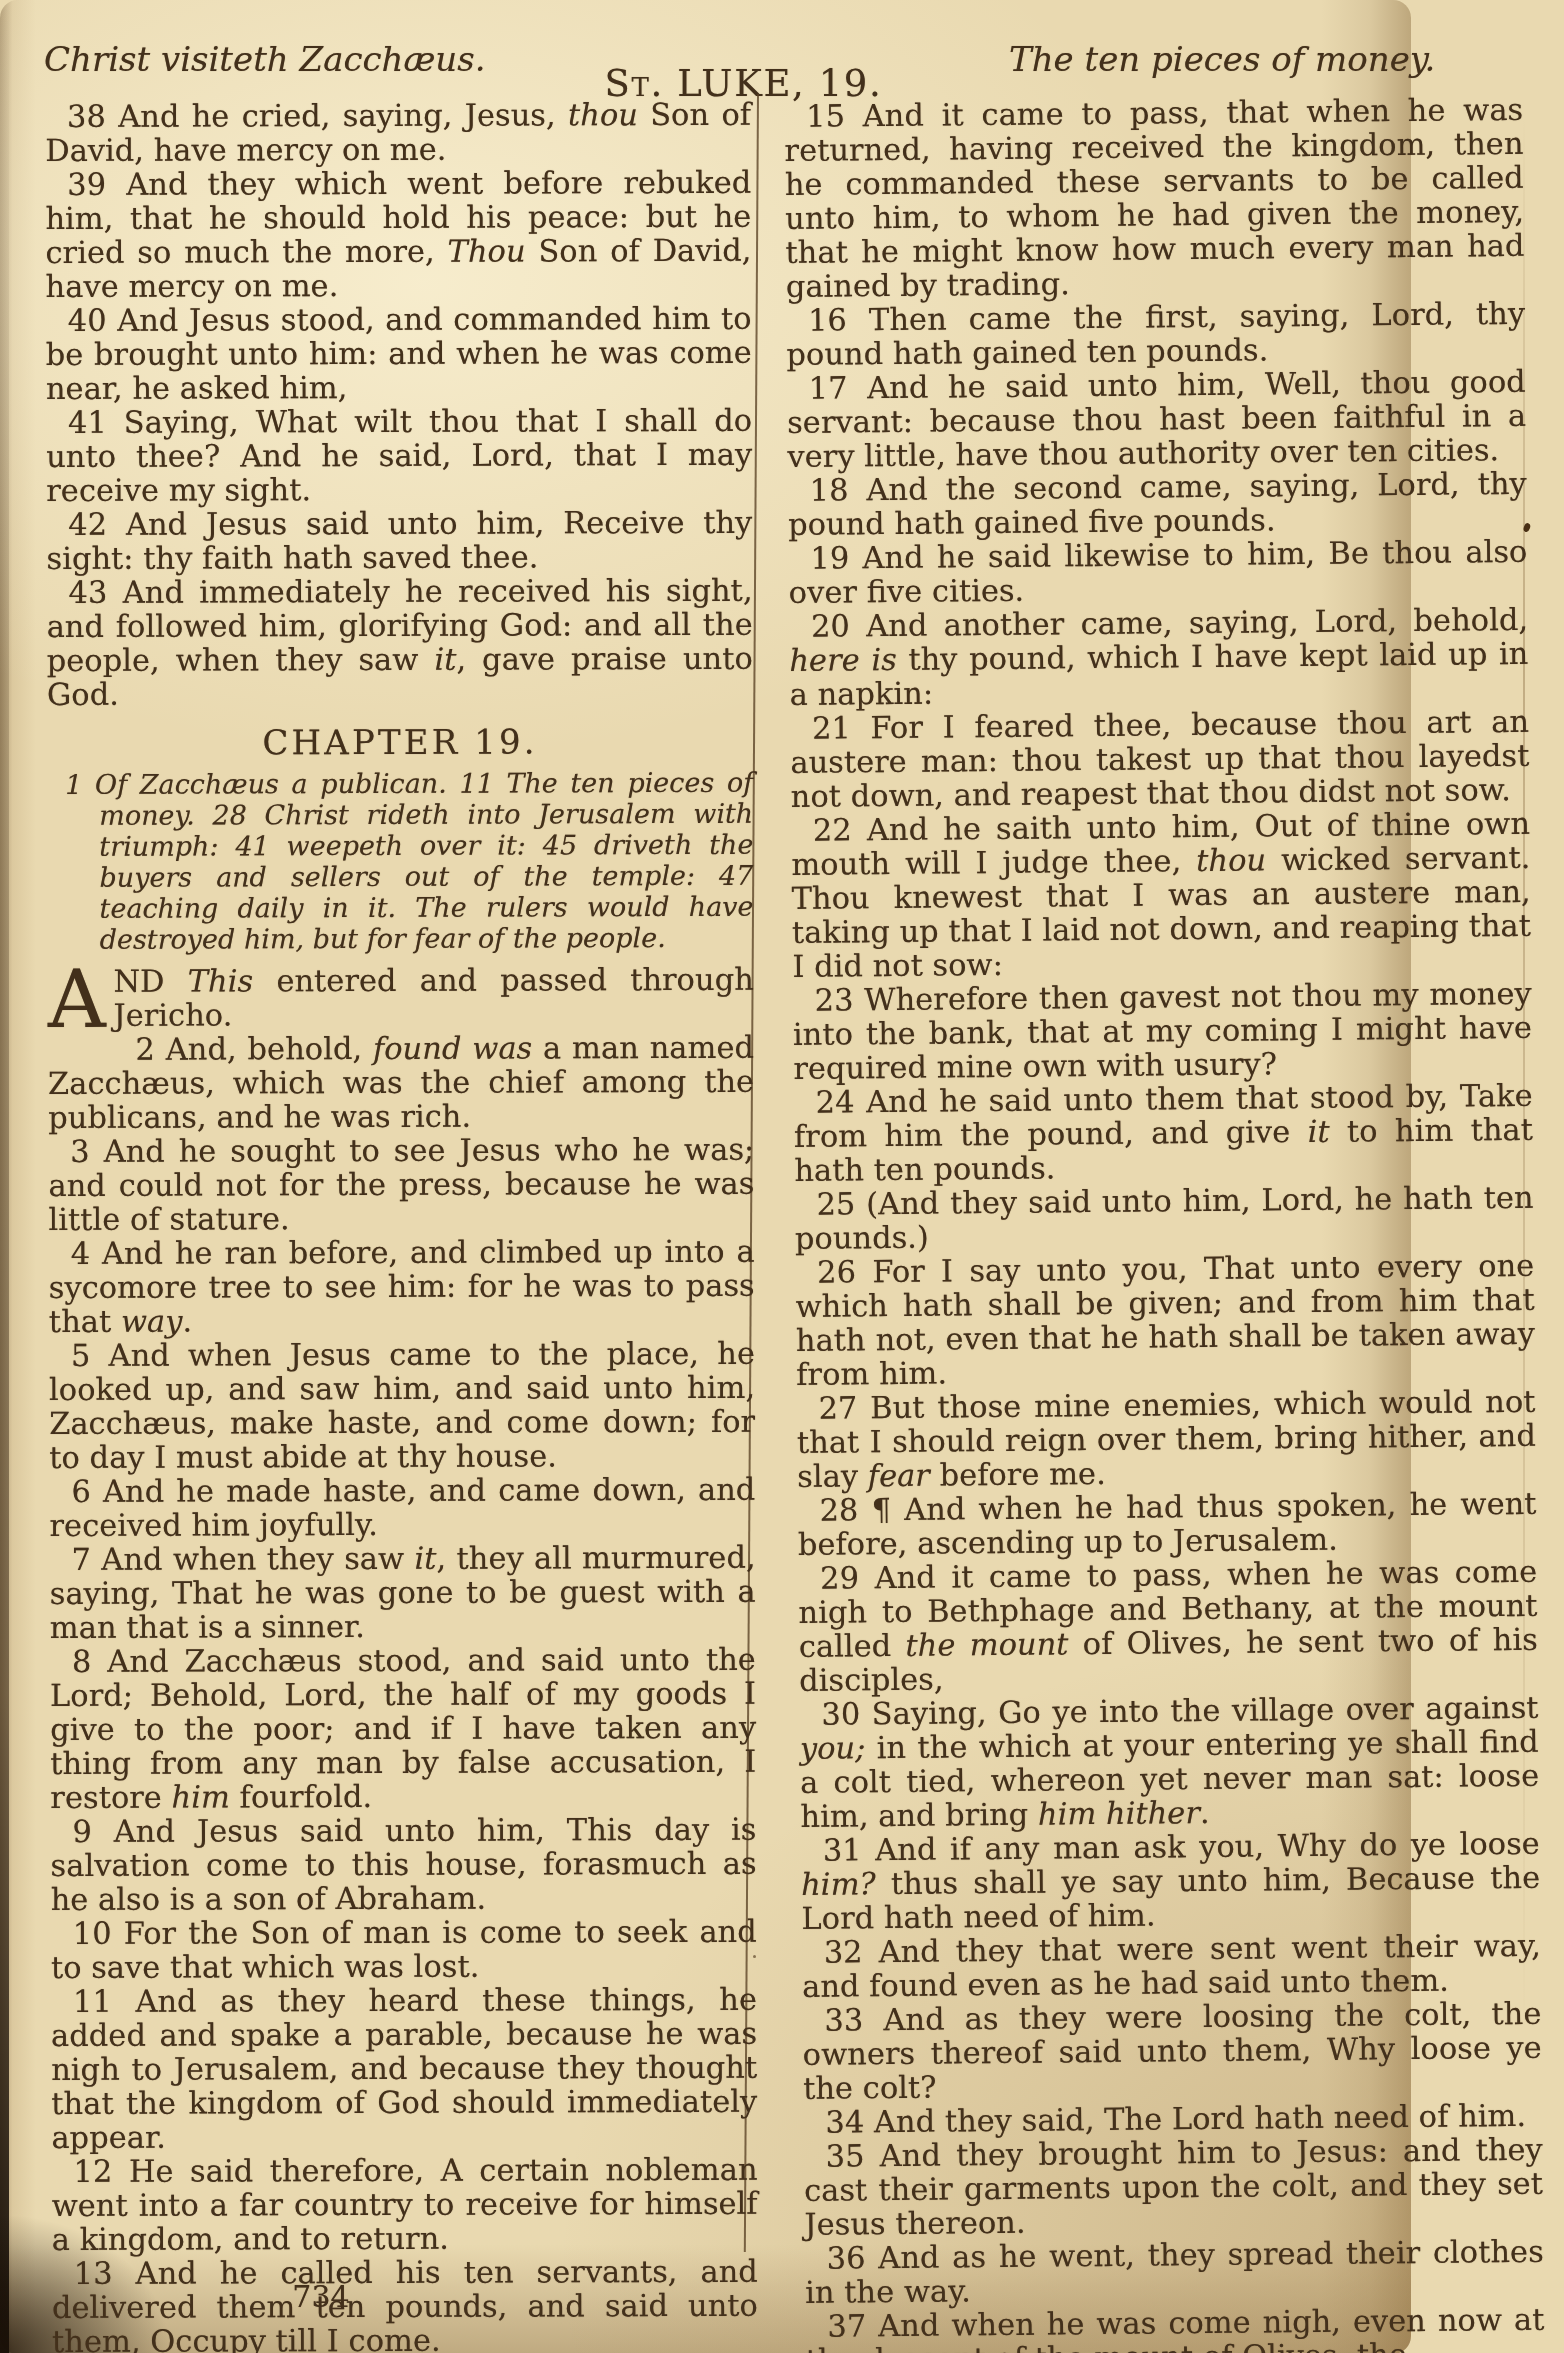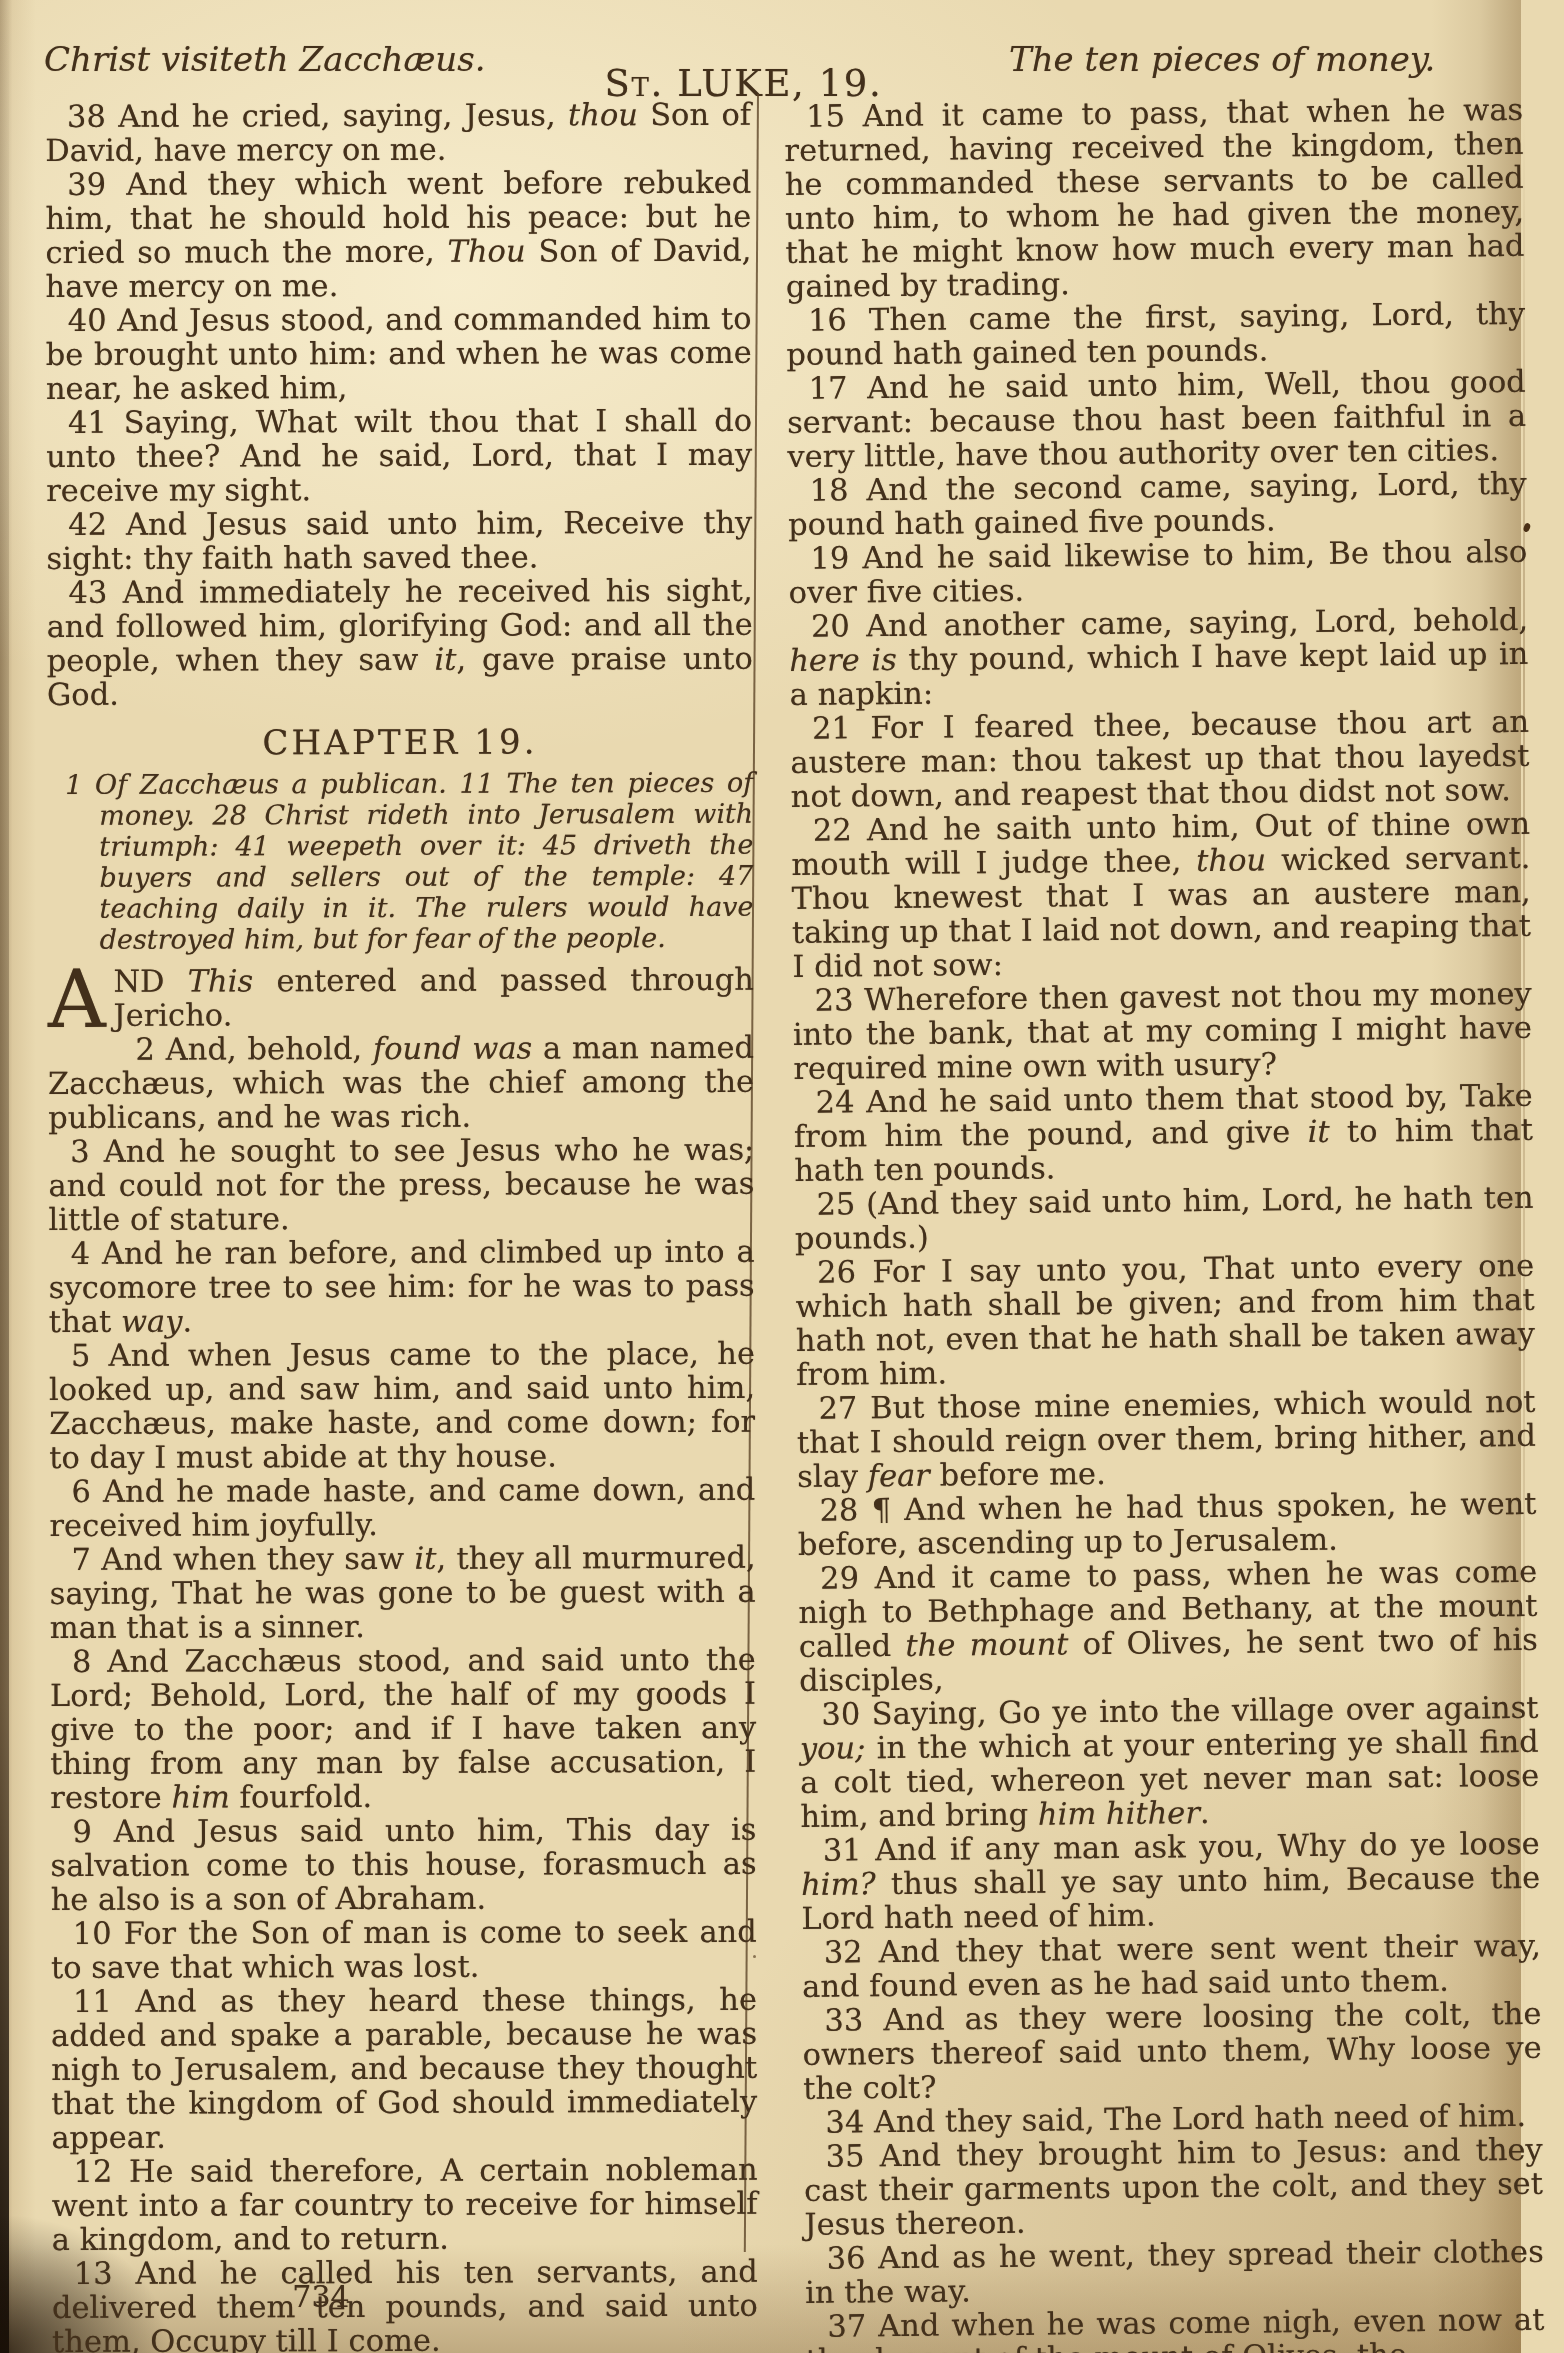"Christ visiteth Zacchæus." .page { border-radius: none -> 18px; width: 1521px -> 1411px }
